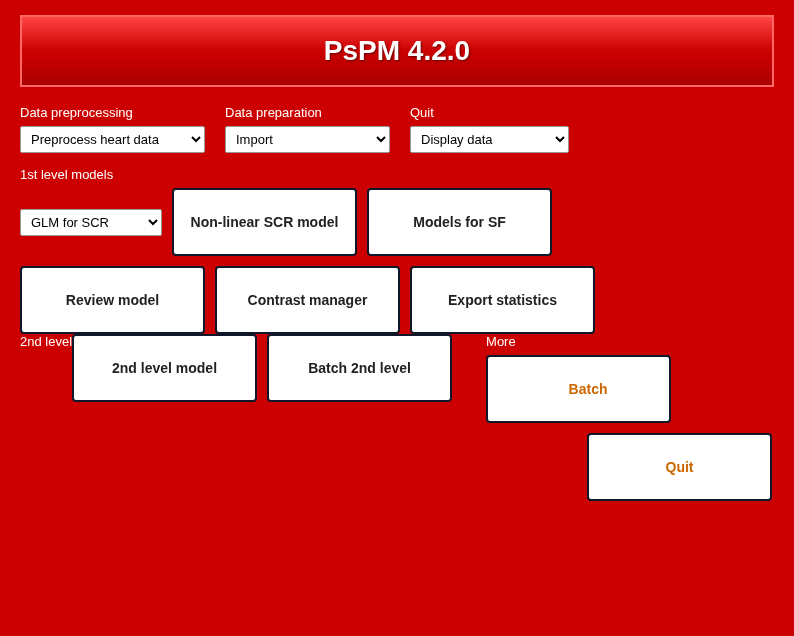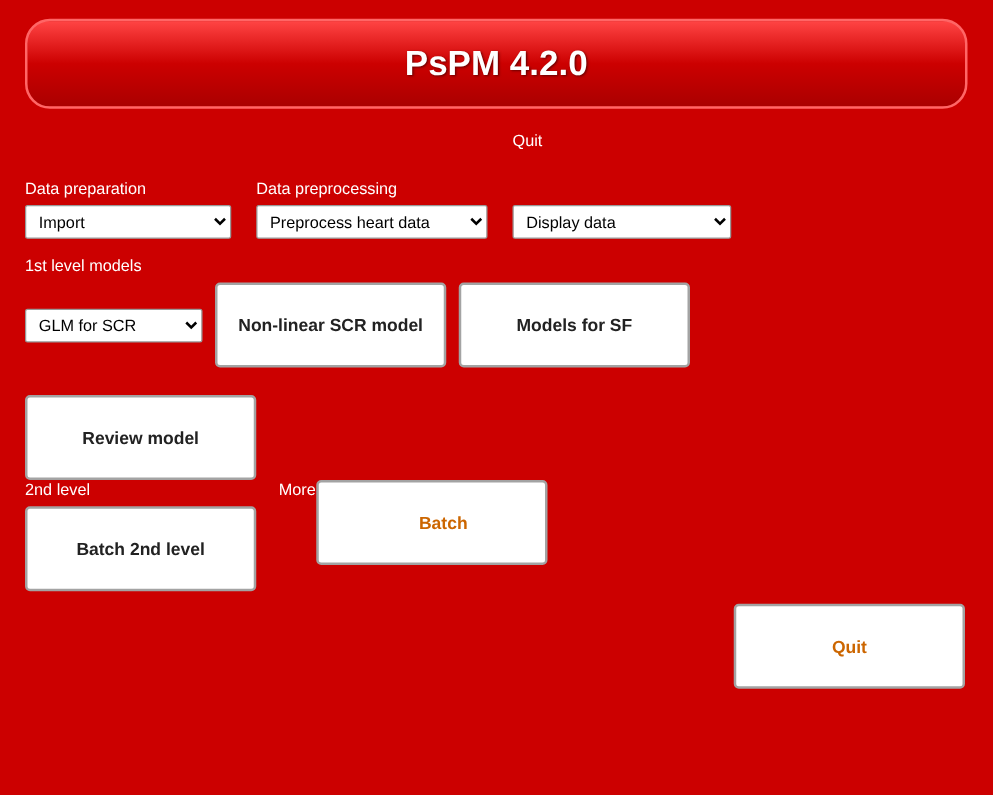"PsPM 4.2.0" .title-bar { border-radius: 20px -> 0 }
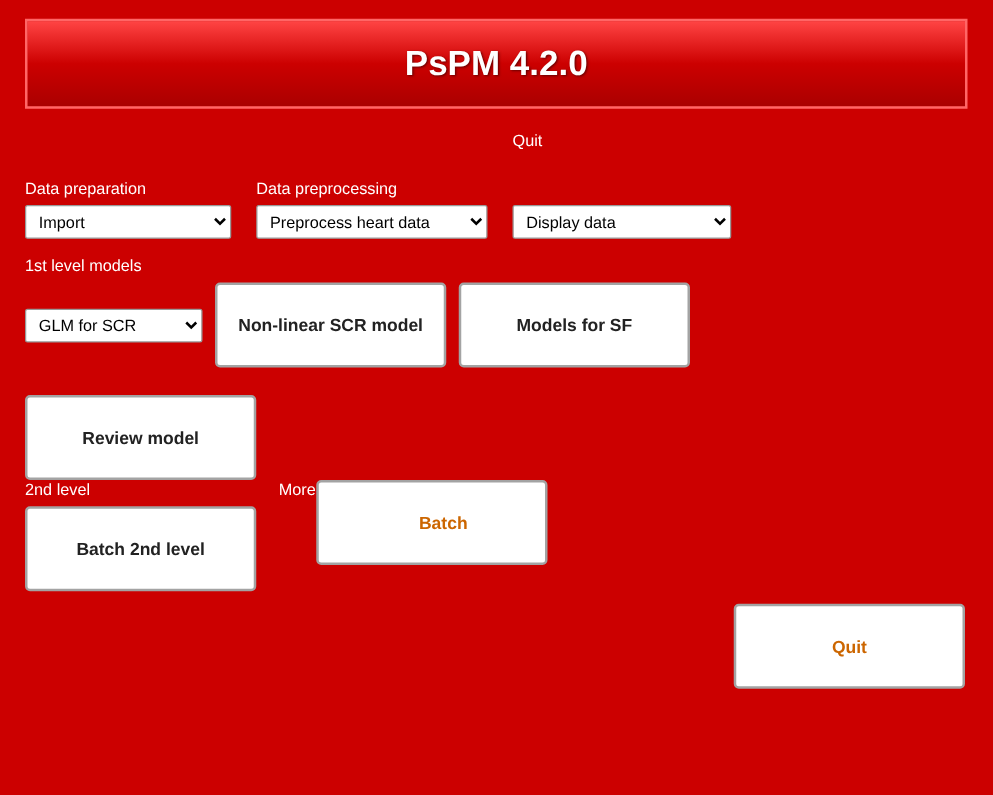"Data preparation" div.select-group { order: before "Data preprocessing" -> after "Data preprocessing" }
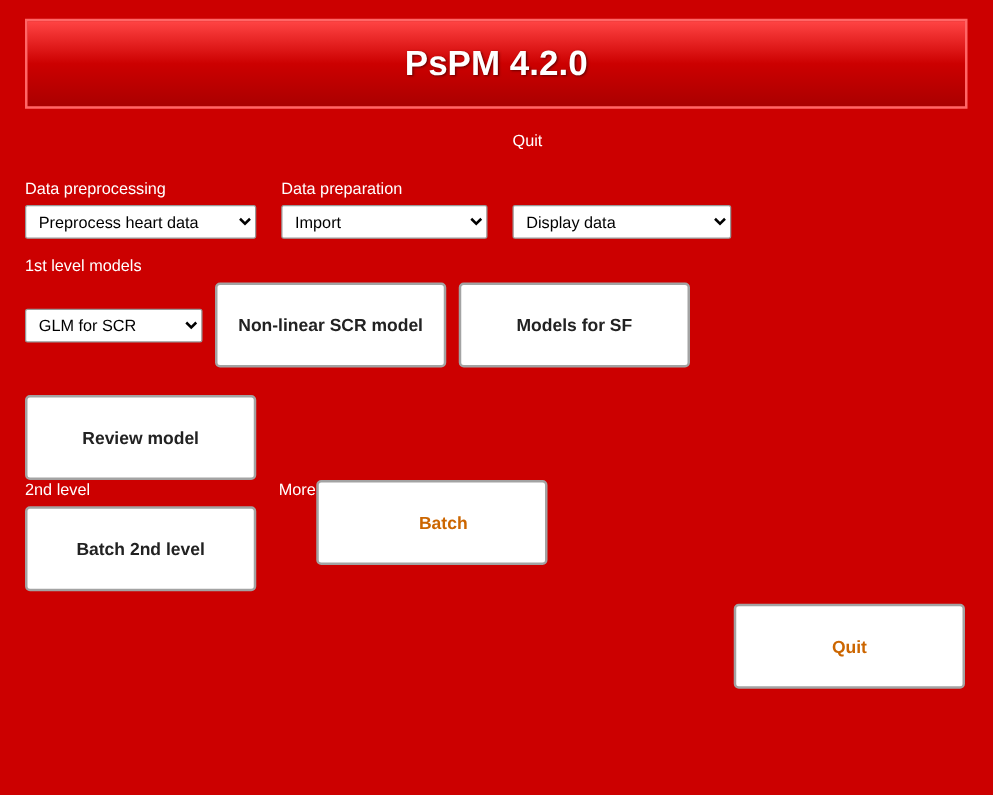"Display data" .select-tools { margin-top: 38px -> none; width: 175px -> 159px }
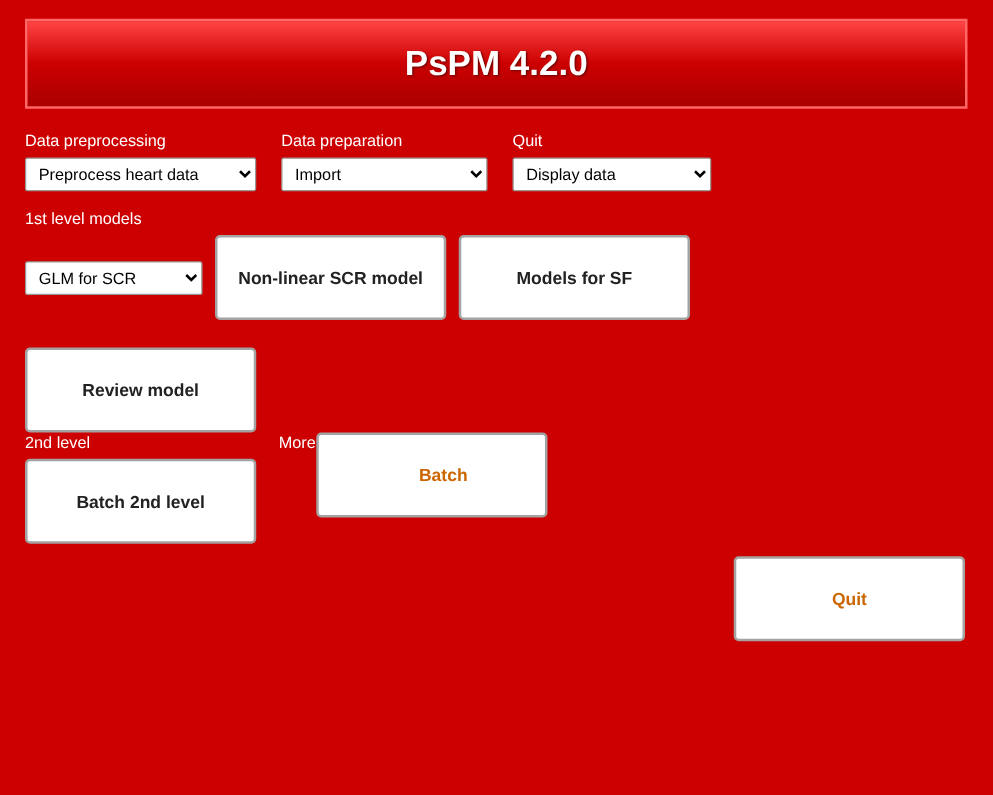"1st level models" div { margin-bottom: 22px -> 10px }
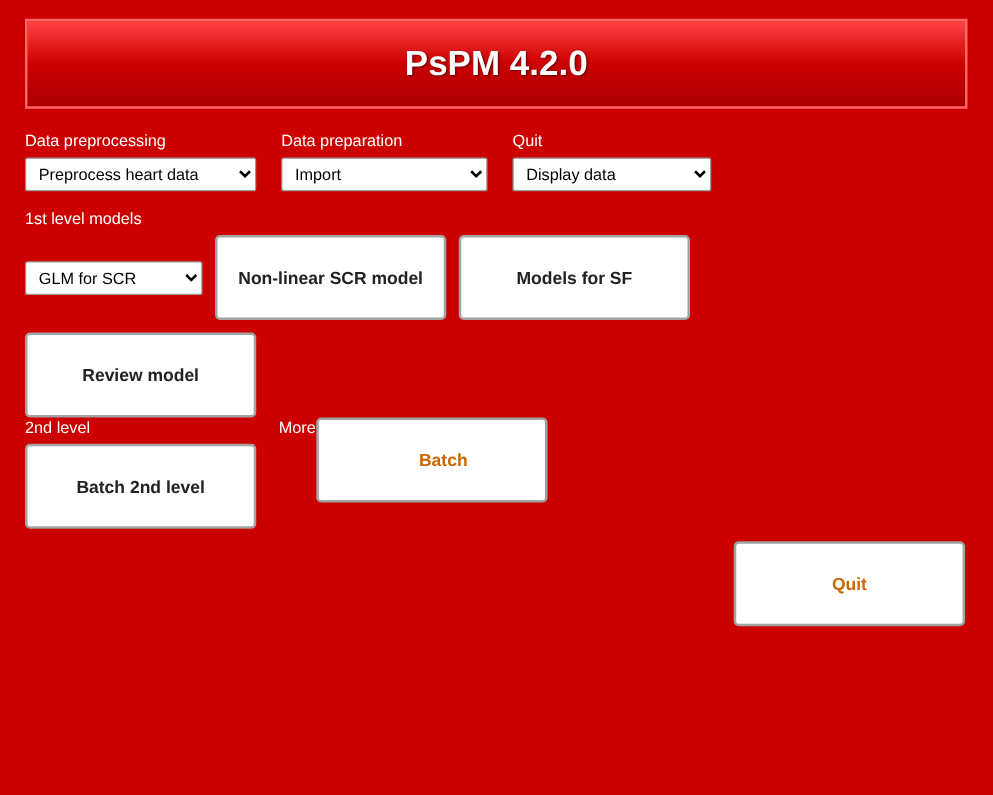"Non-linear SCR model" .btn { border: 2px solid #a3a3a3 -> 2px solid #0f172a }
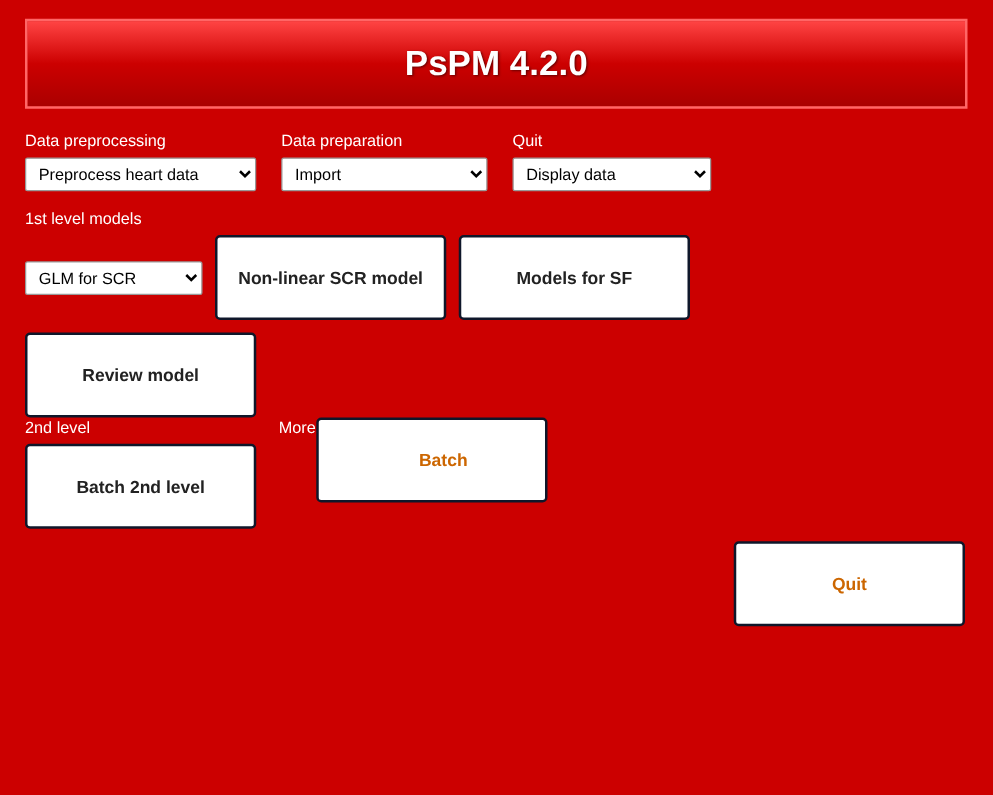"Contrast manager" button.btn { html: none -> <button> <span>Contrast manager</span> </button> }
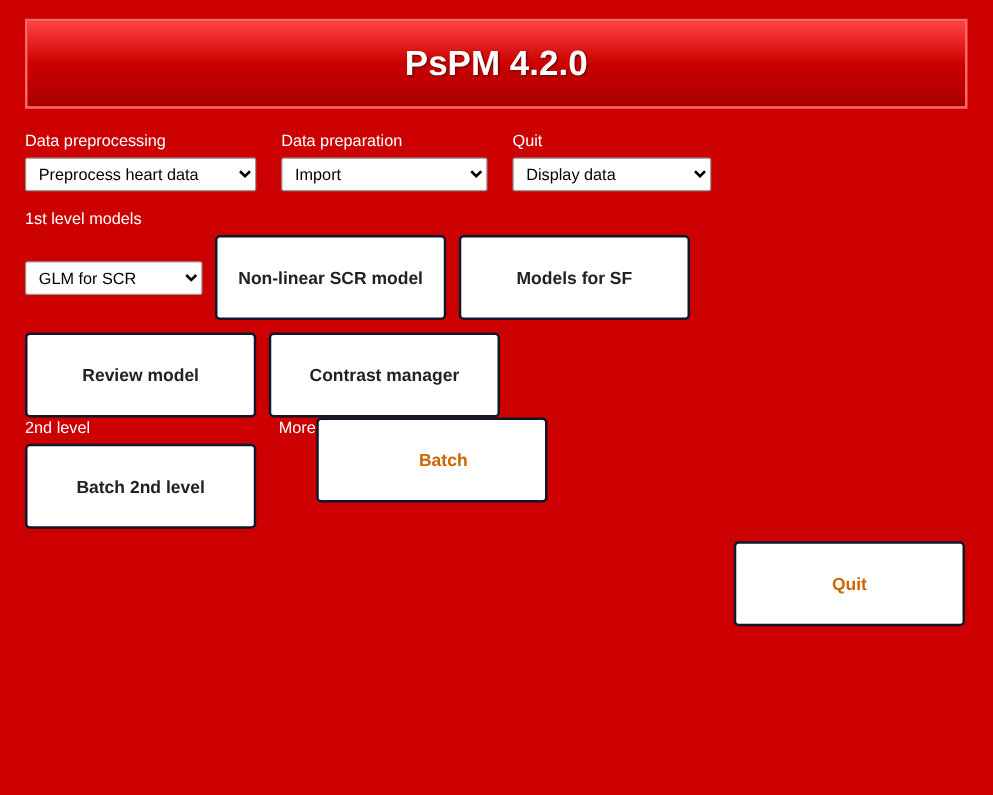"Export statistics" button.btn { html: none -> <button> <span>Export statistics</span> </button> }
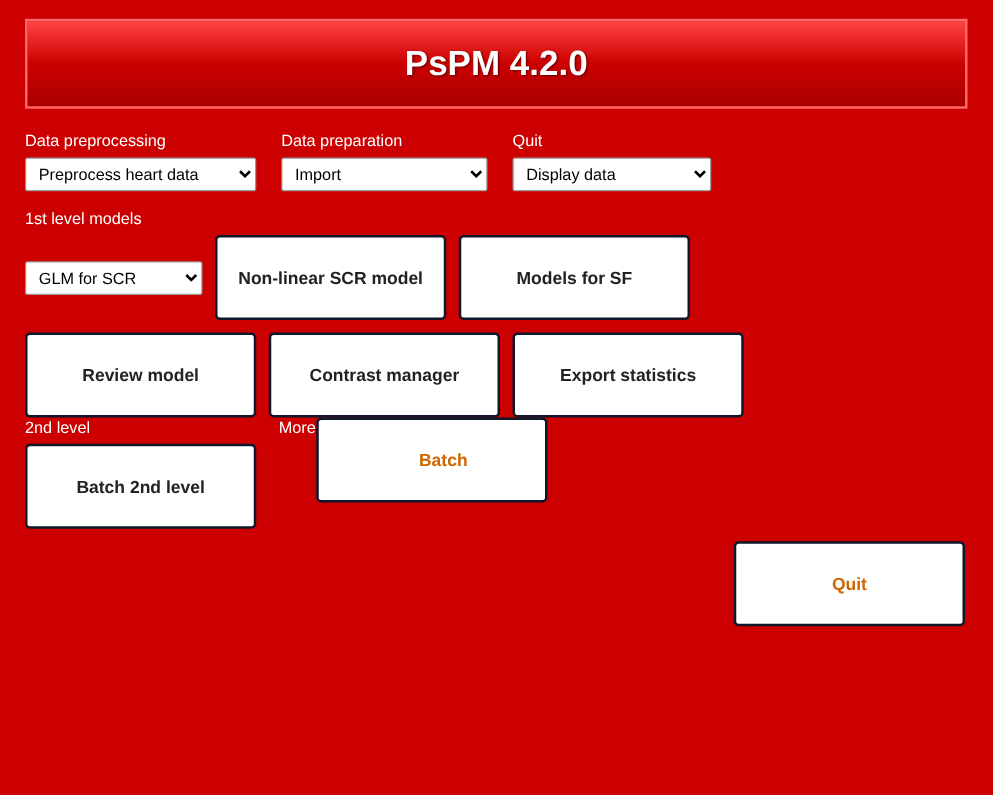"2nd level" div { flex-direction: column -> row }
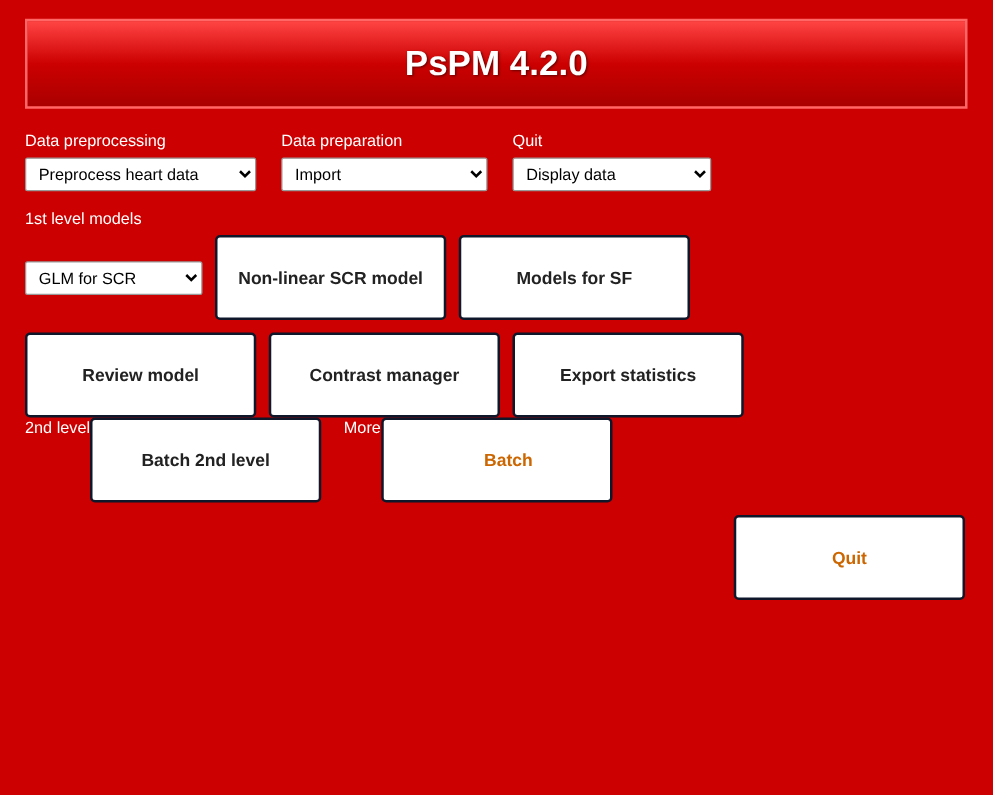"More" div { flex-direction: none -> column; margin-left: 8px -> 24px }
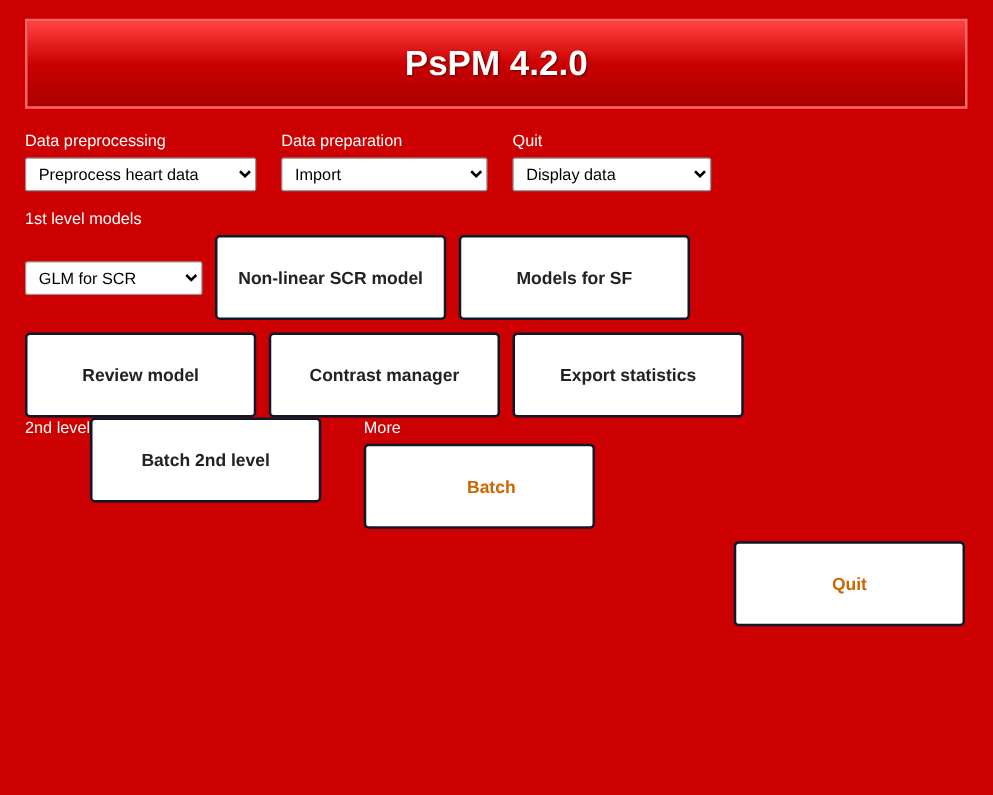"2nd level model" button.btn { html: none -> <button> <span>2nd level model</span> </button> }
